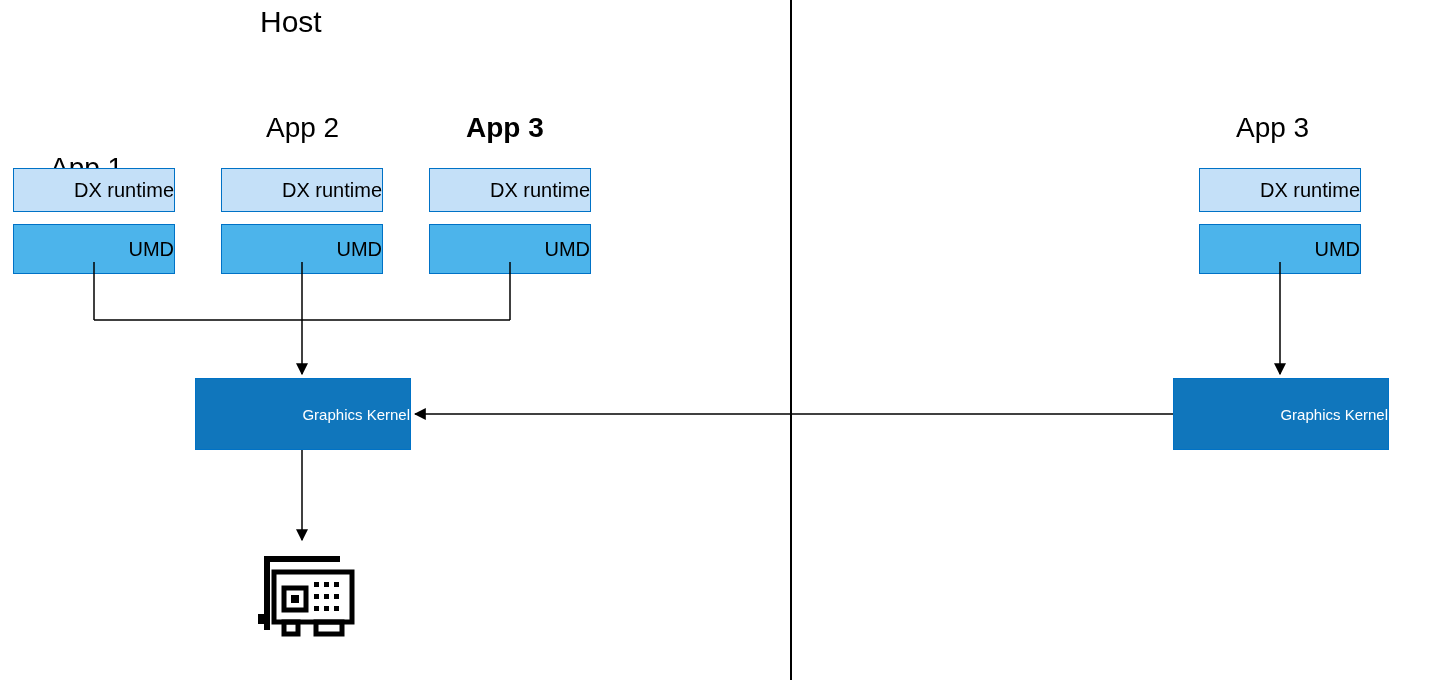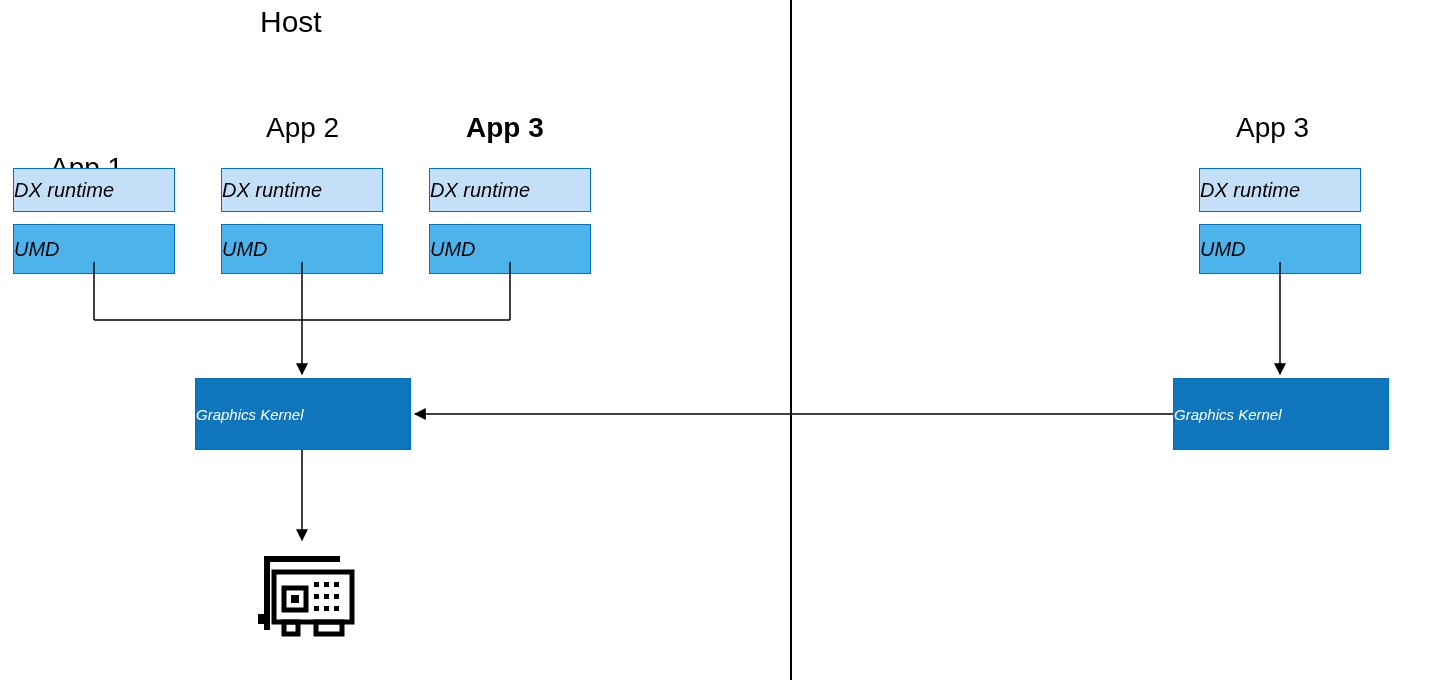"DX runtime" .box { font-style: italic -> none; justify-content: flex-start -> flex-end }
